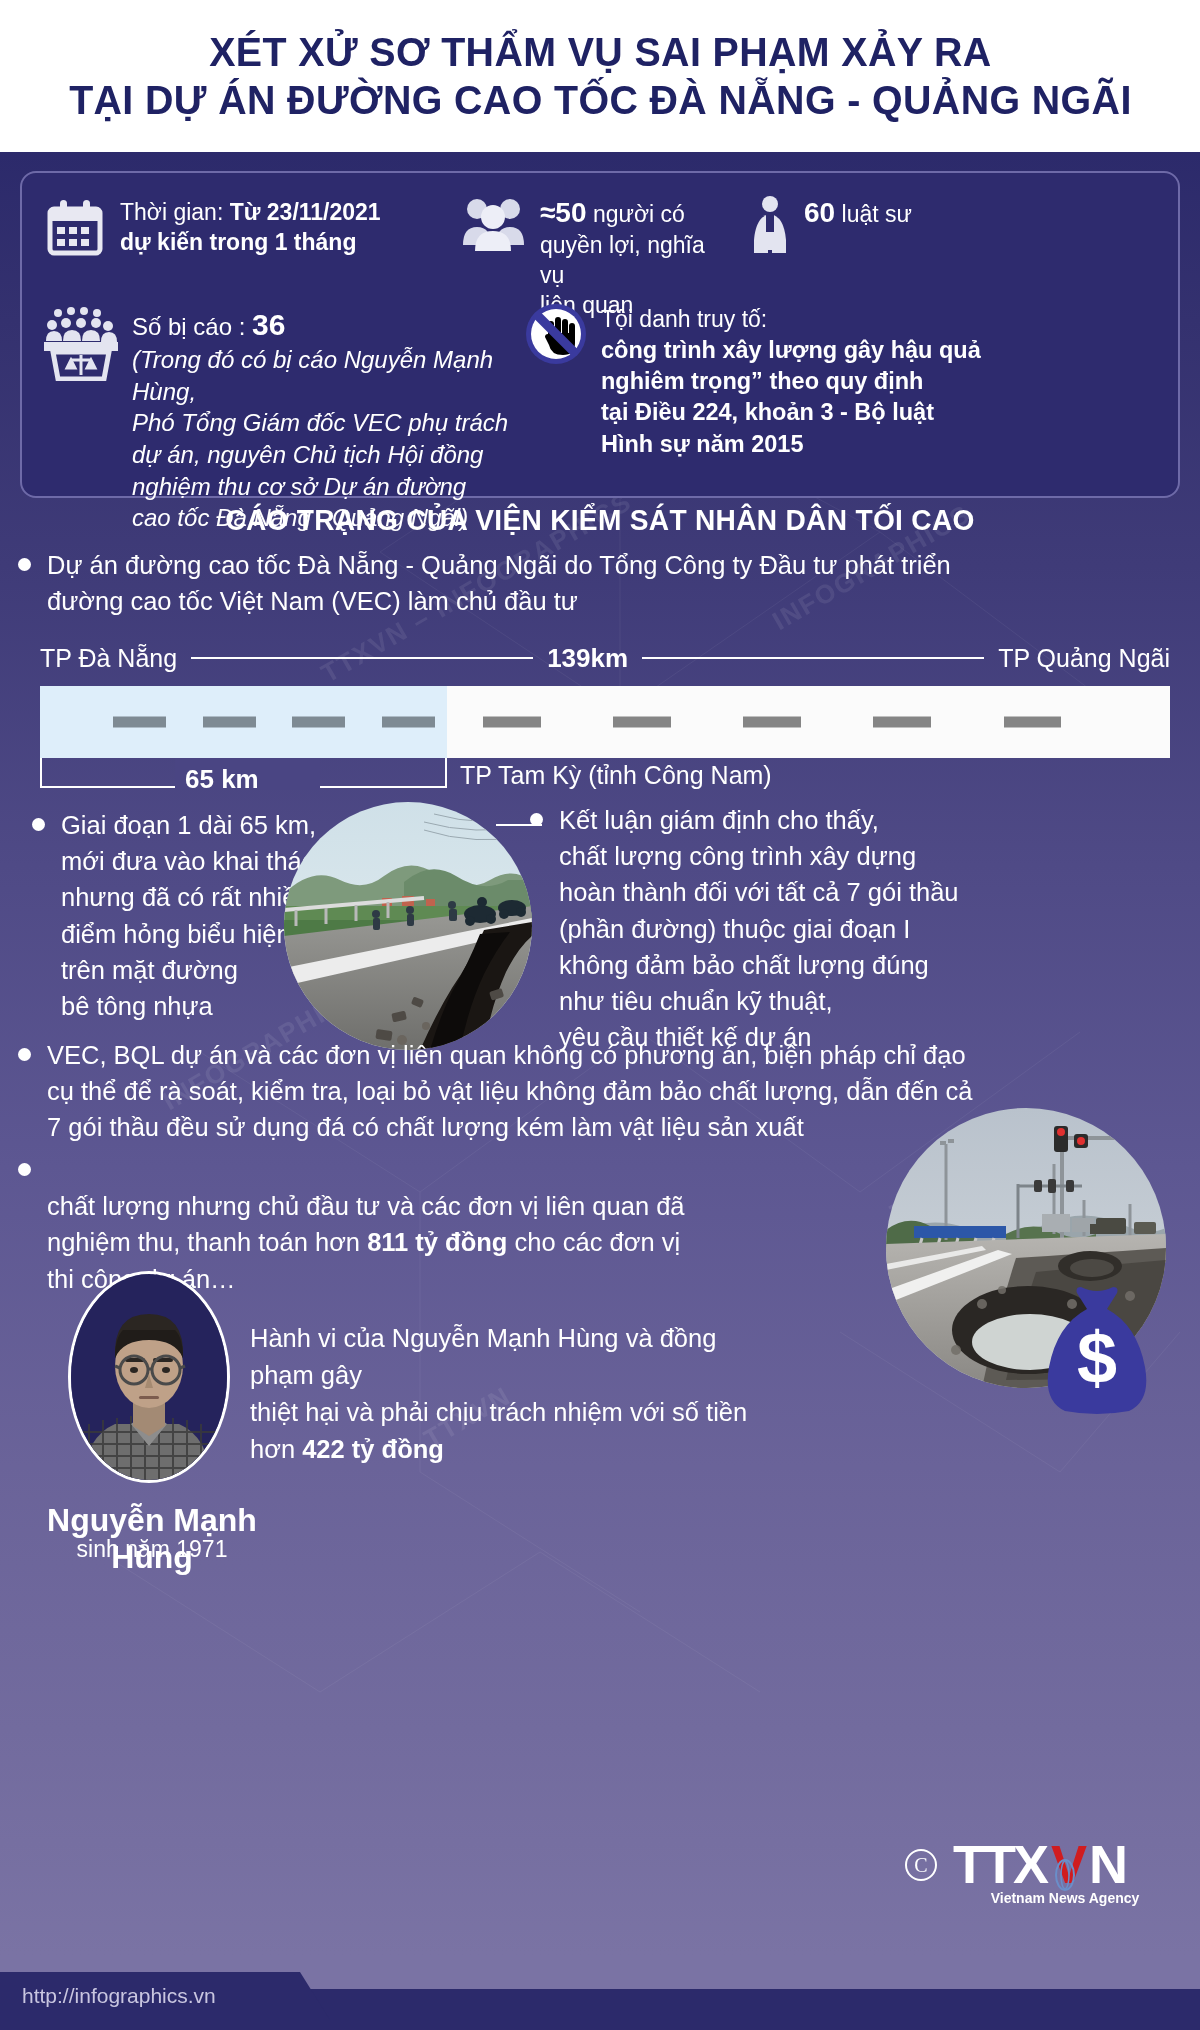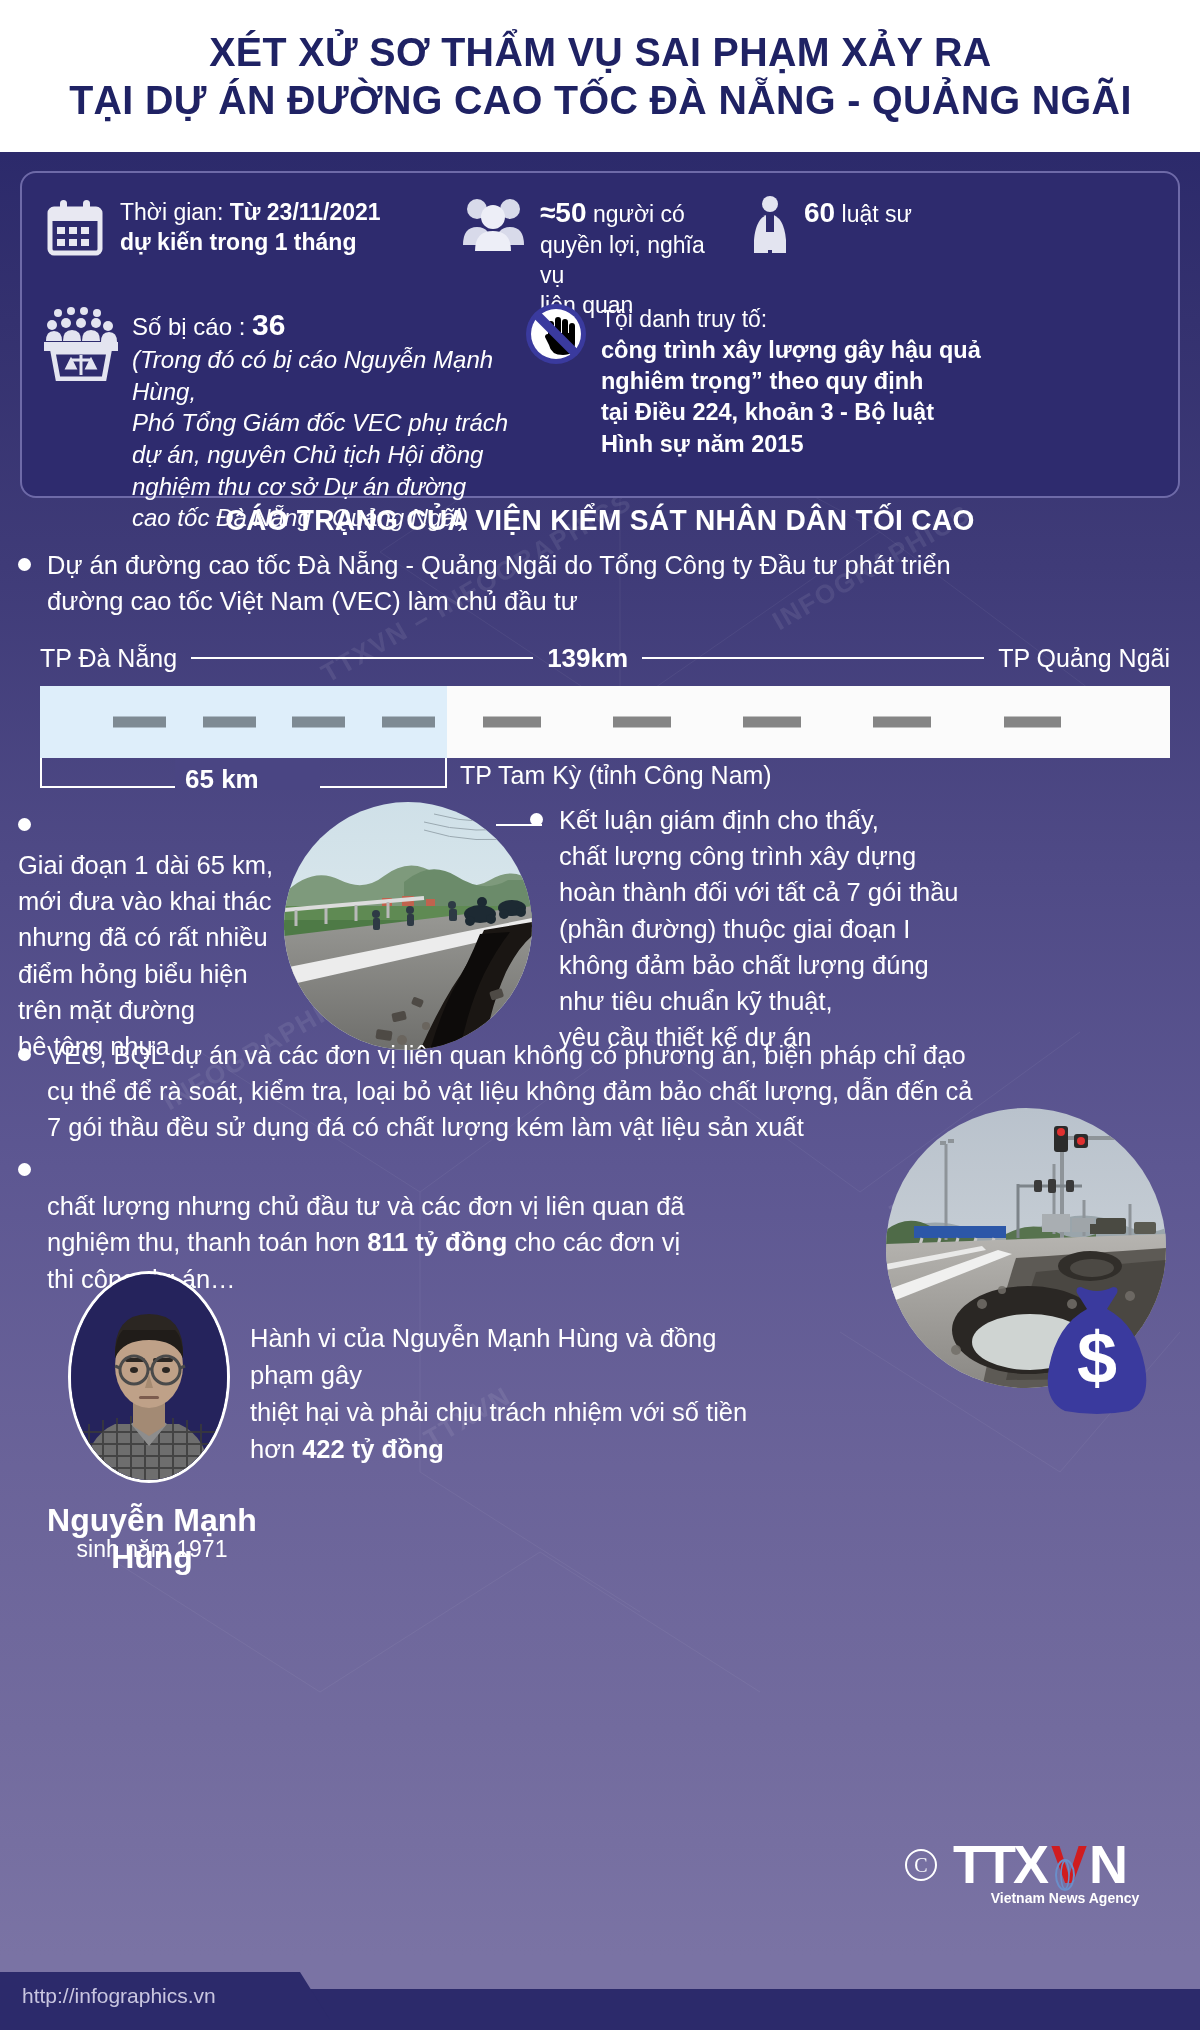"Giai đoạn 1 dài 65" .b2 { flex-direction: column -> none; left: 18px -> 32px }
